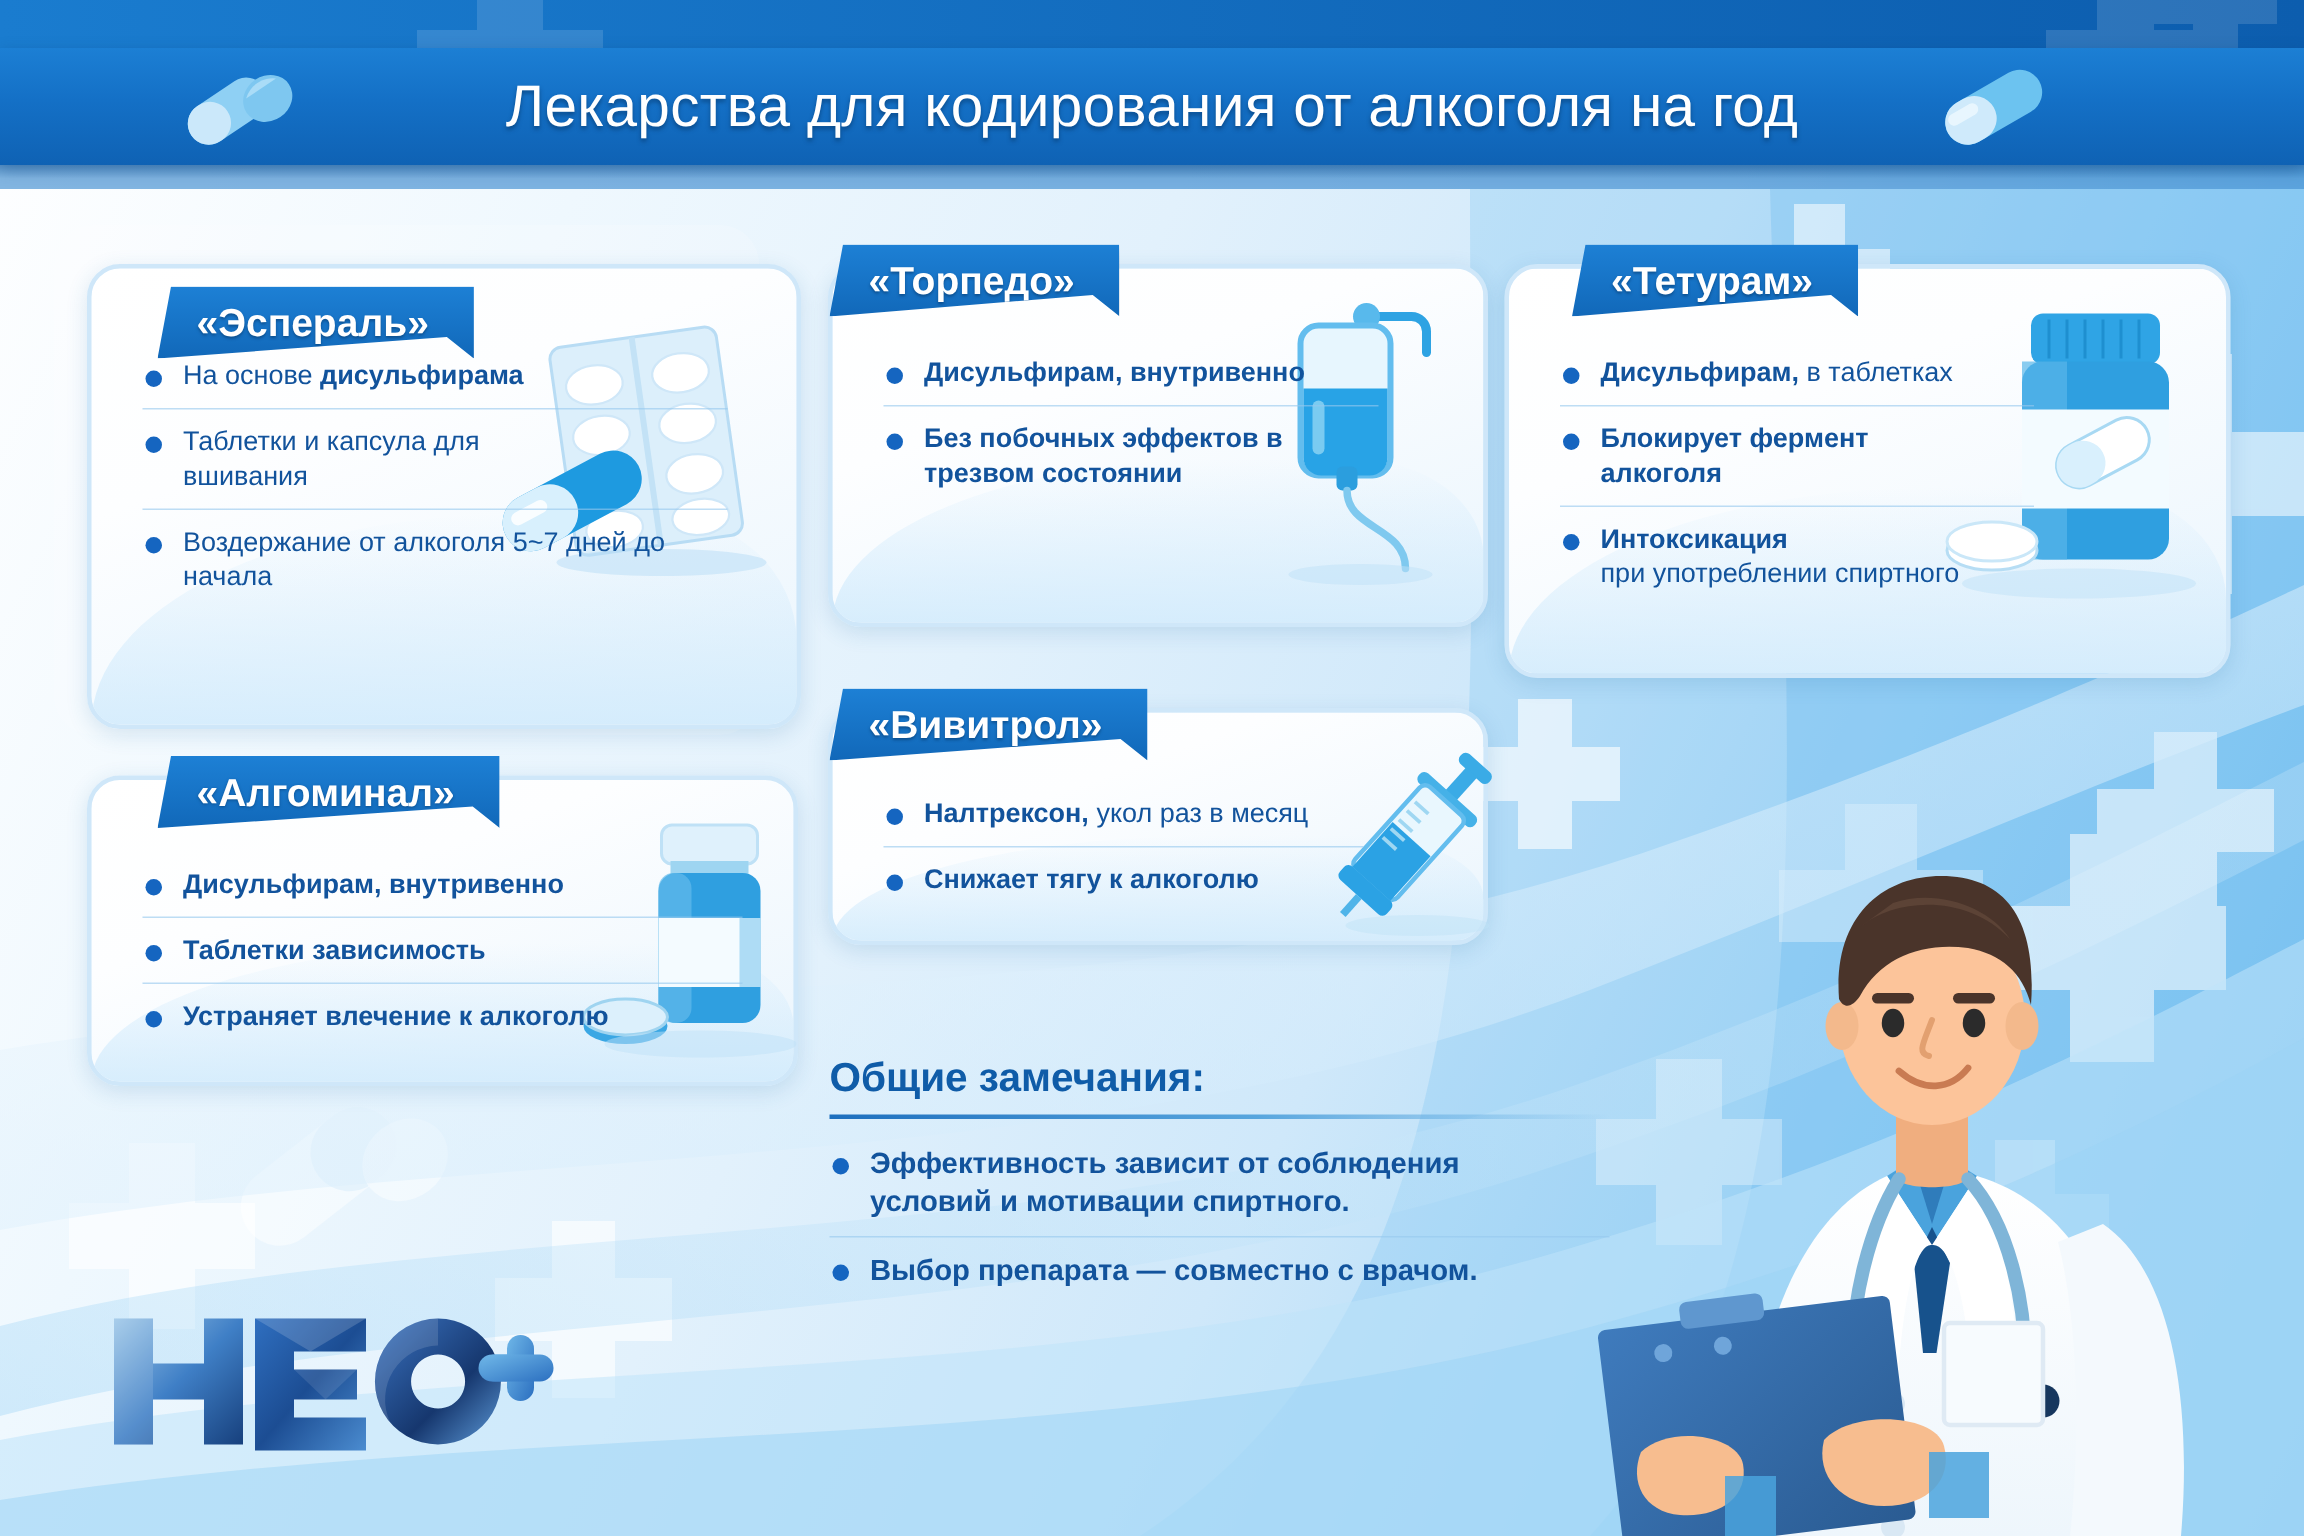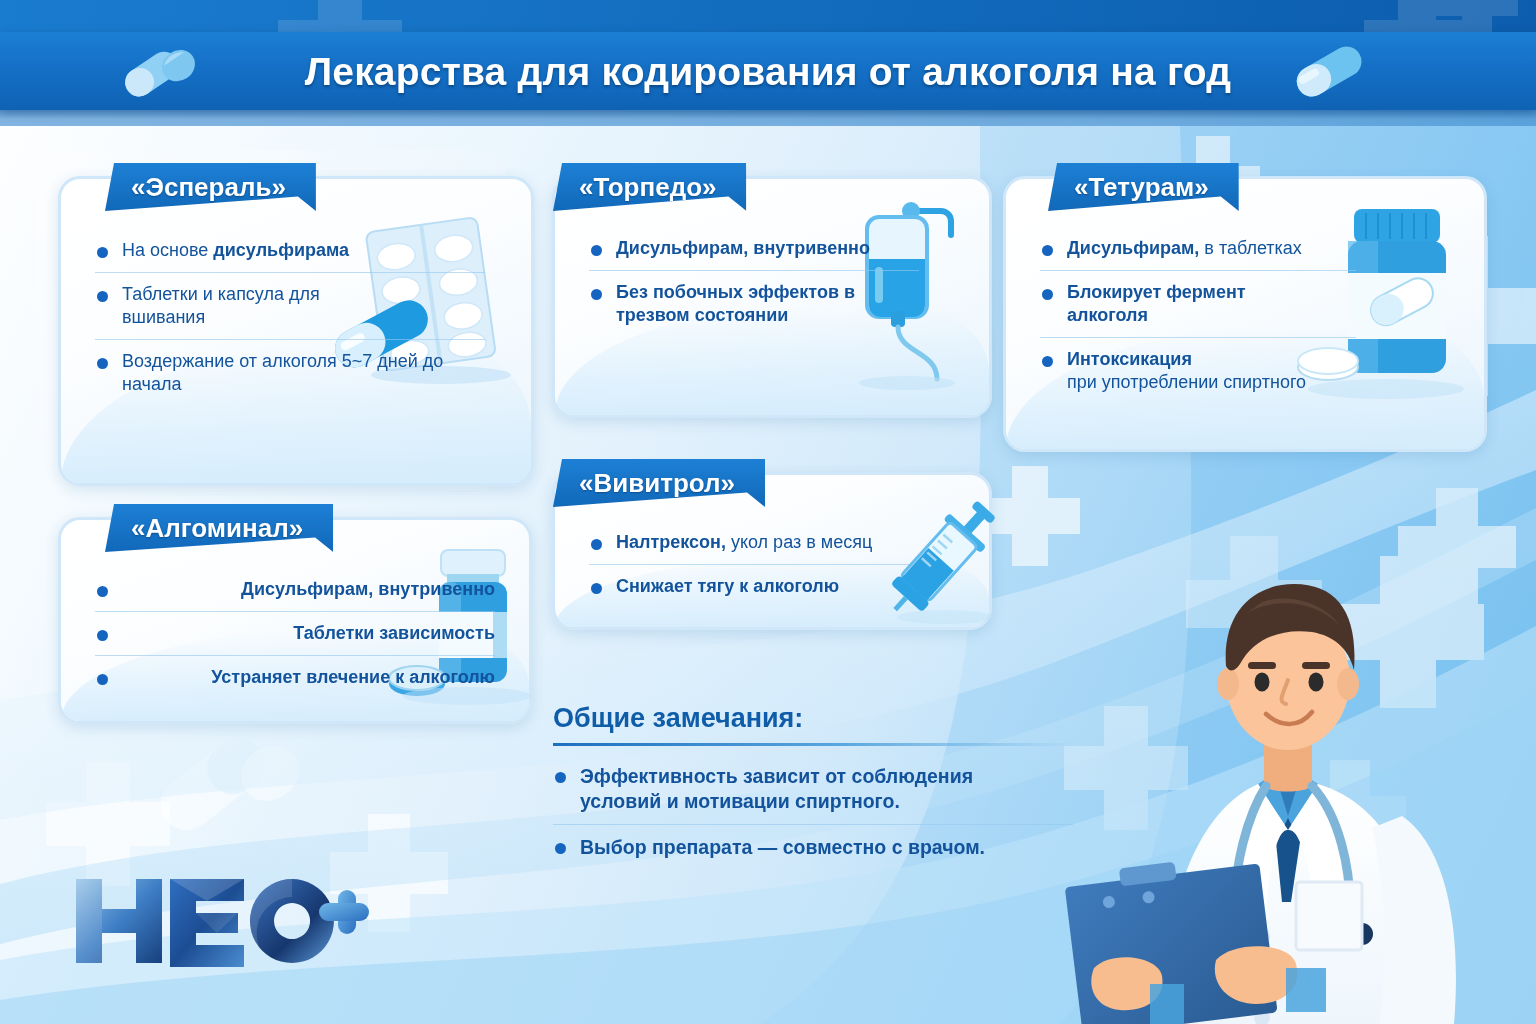"Лекарства для кодирования от алкоголя" #title-text { font-weight: bold -> normal }
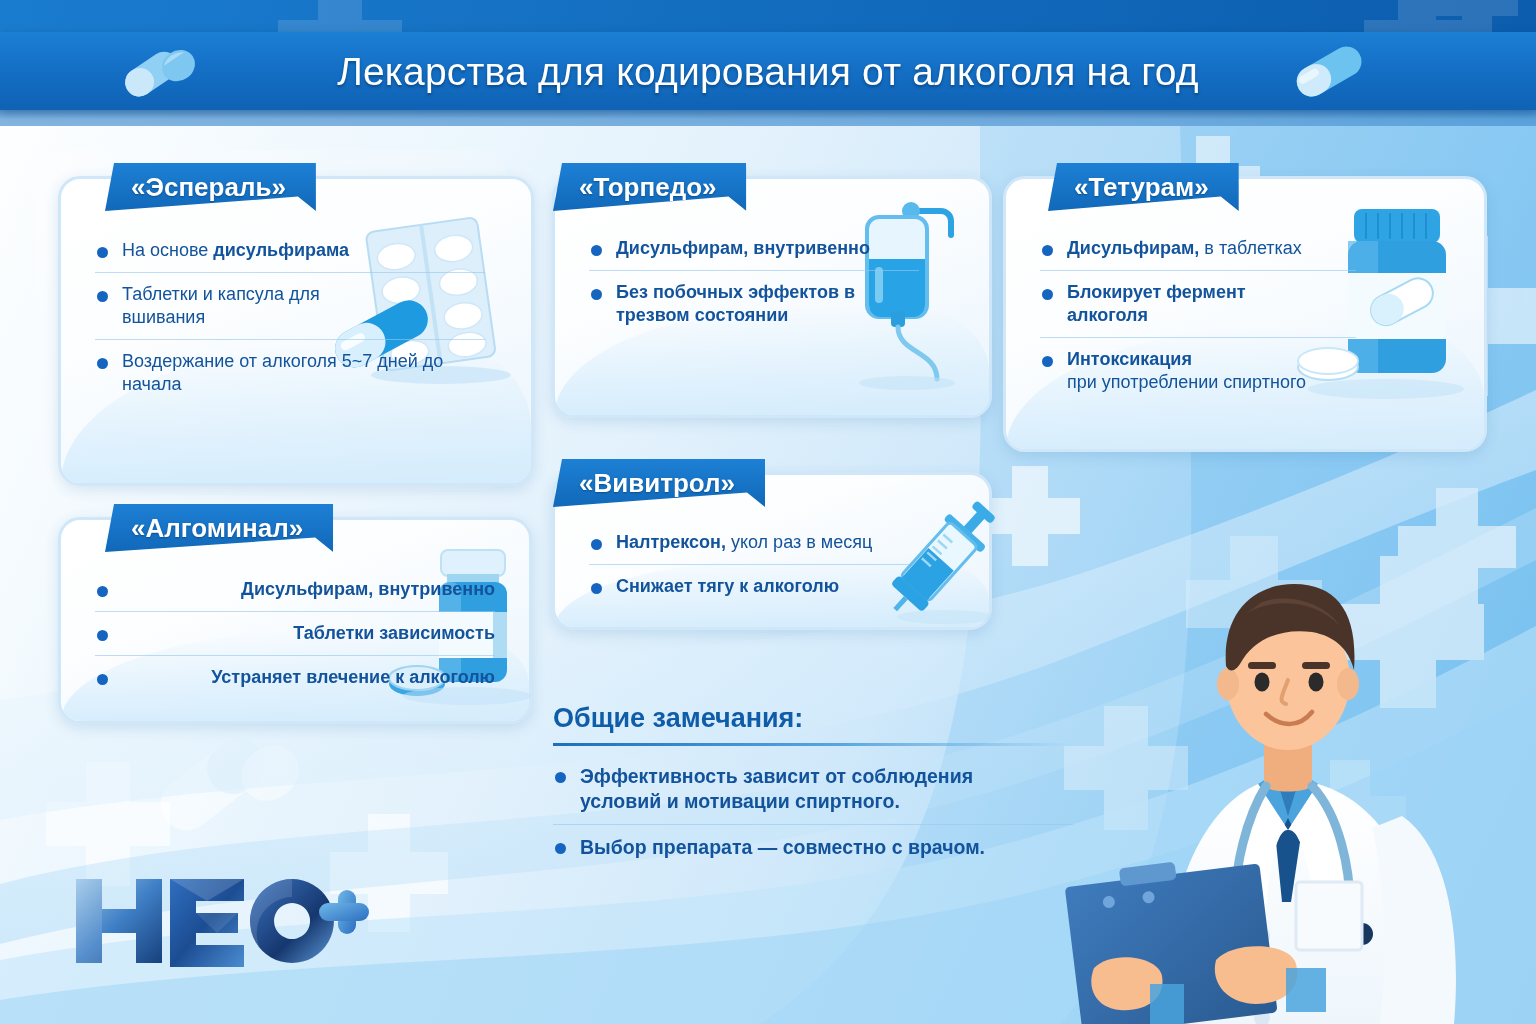"«Эспераль»" div.ribbon { margin-top: none -> 28px }
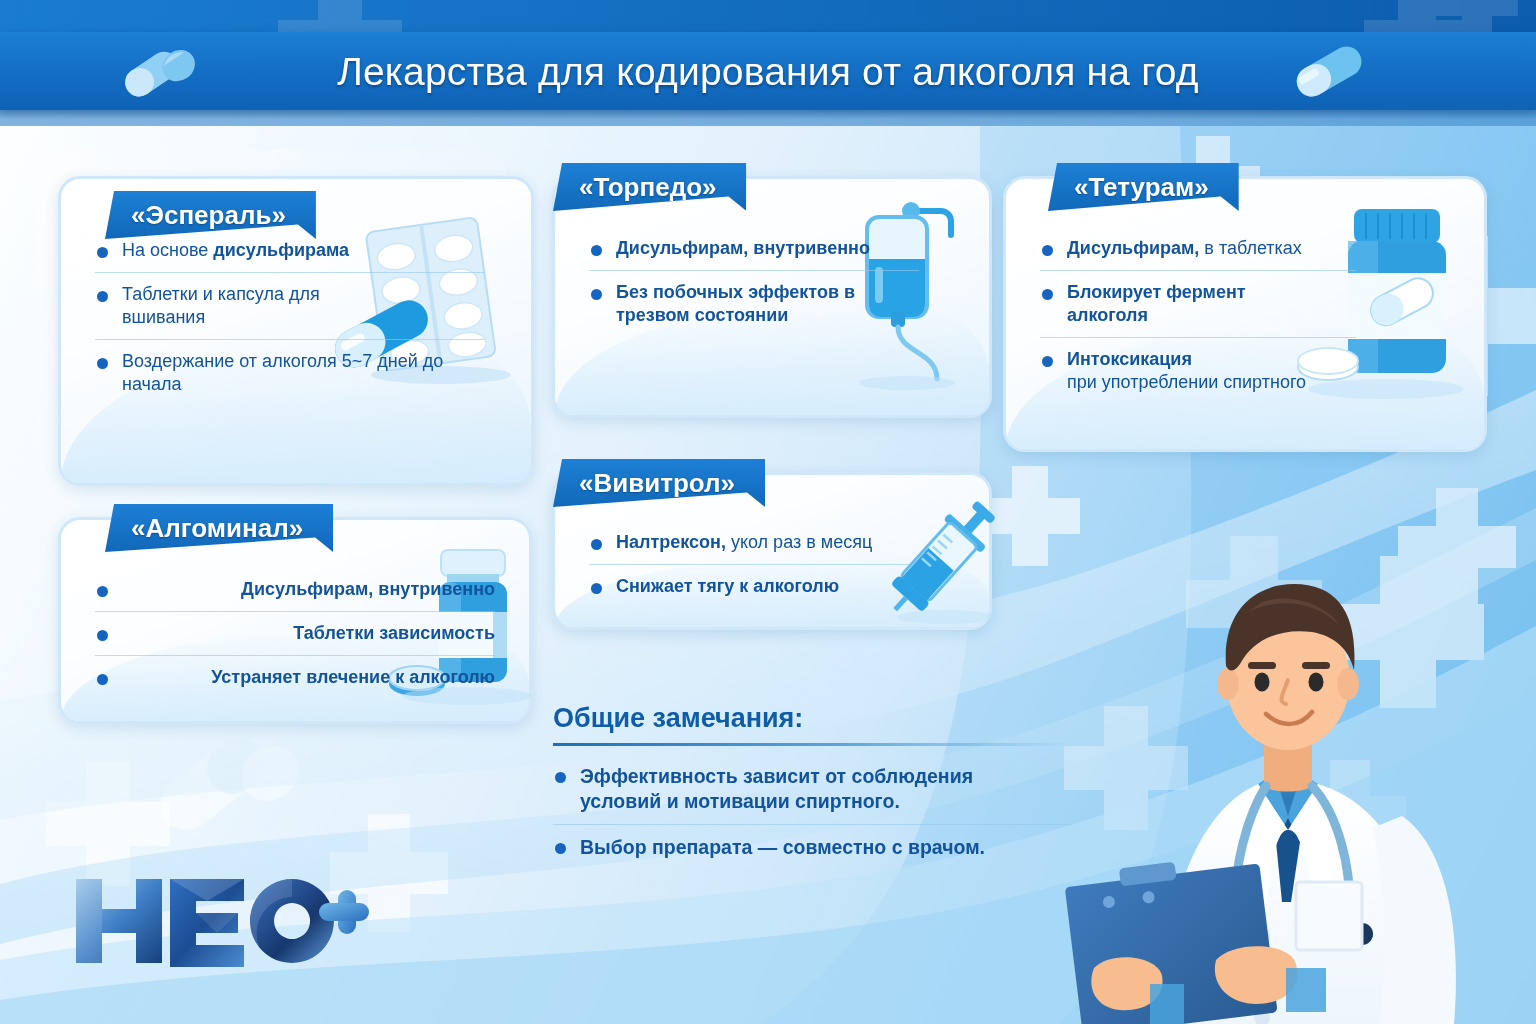"«Алгоминал»" div.card { text-align: right -> none }
